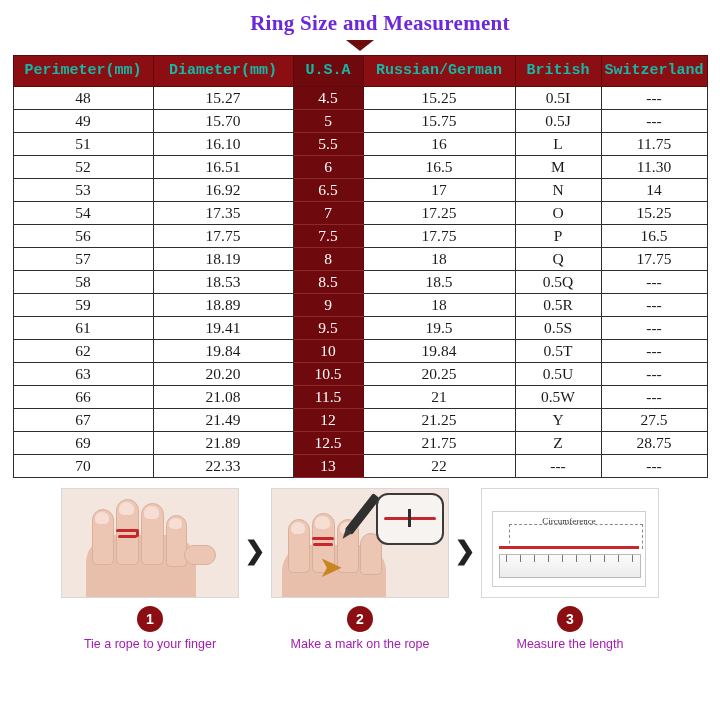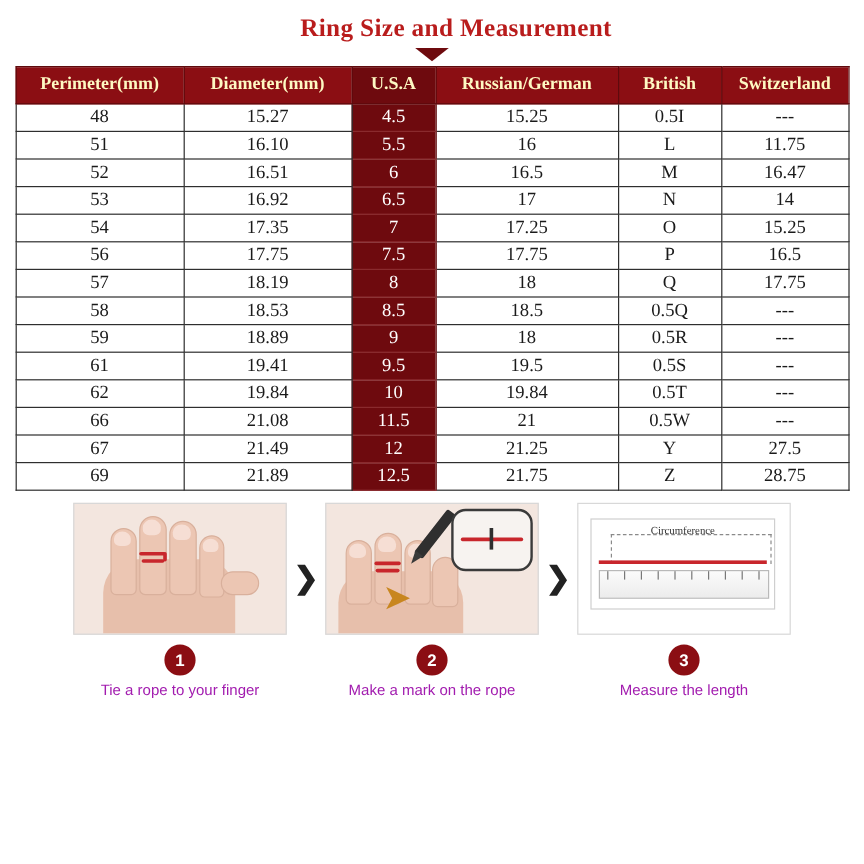"Ring Size and Measurement" .title { color: #b91c1c -> #6d28d9 }
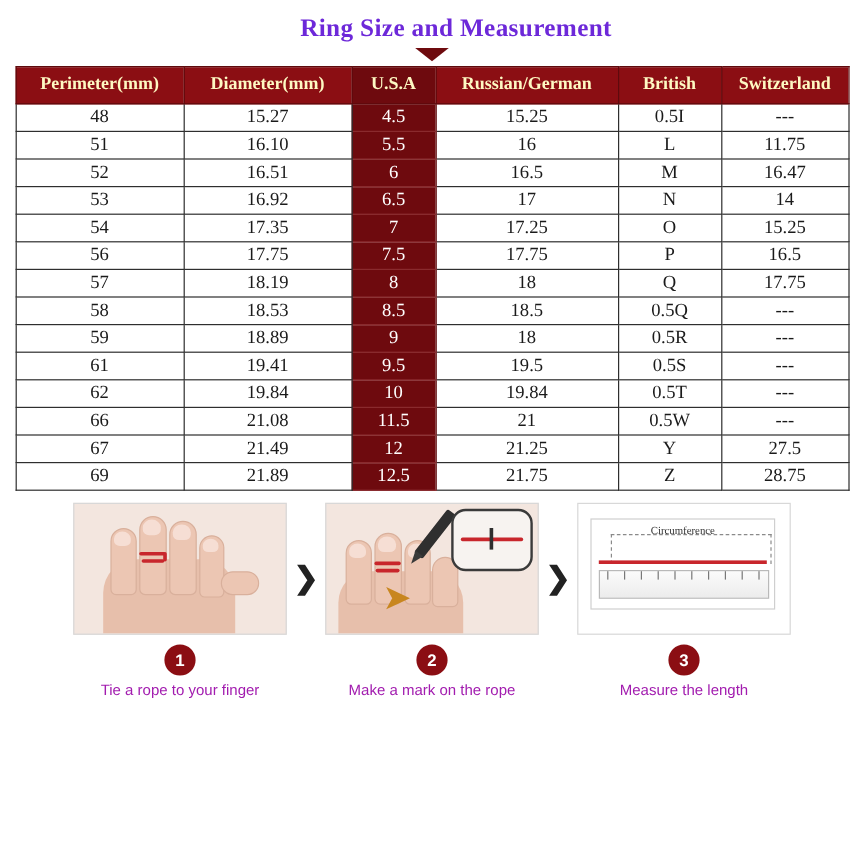"Perimeter(mm)" table.sizes thead th { color: #fef9c3 -> #14b8a6; font-family: none -> Liberation Mono, monospace }
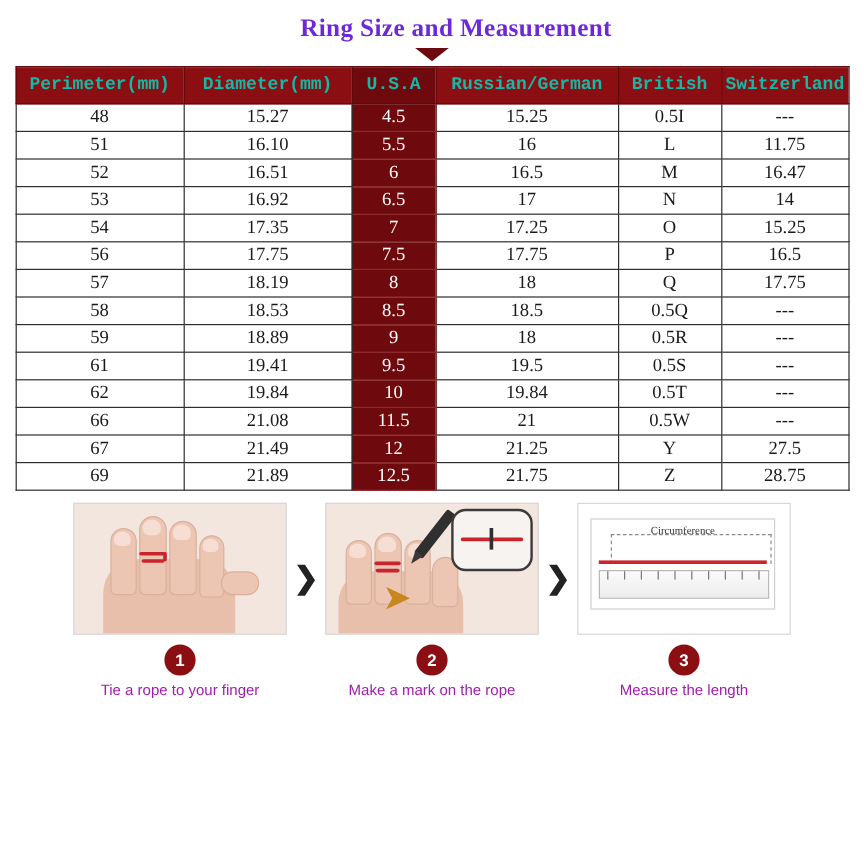"49" tr { html: none -> <tr> <td>49</td> <td>15.70</td> <td>5</td> <td>15.75</td> <td>0.5J</td> <td>---</td> </tr> }
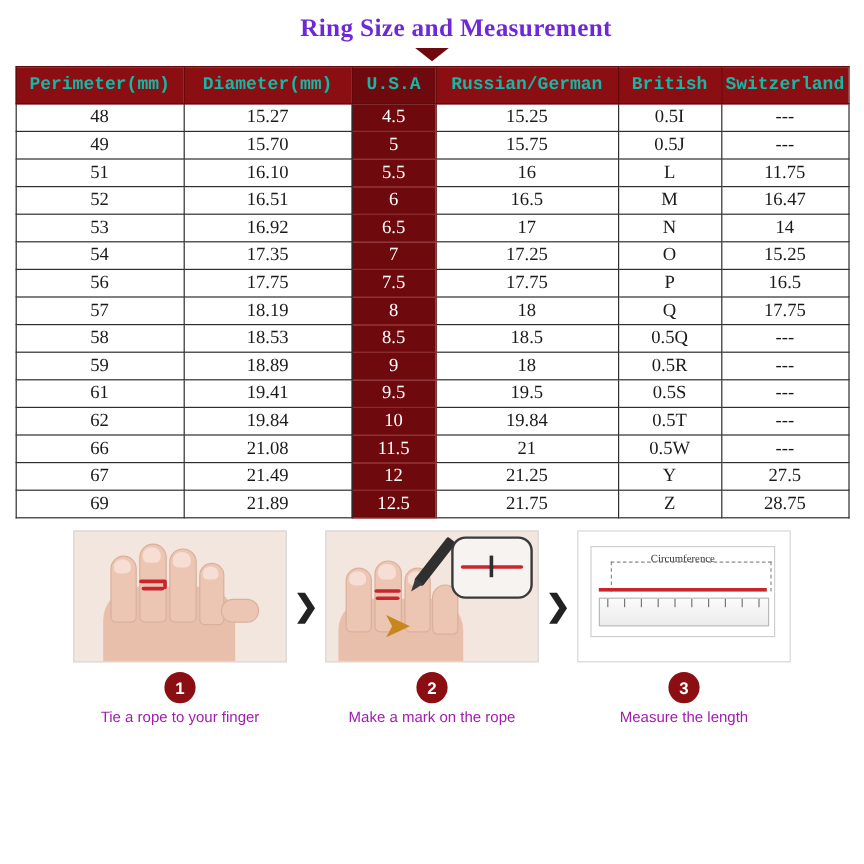"16.47" td { text: 16.47 -> 11.30 }
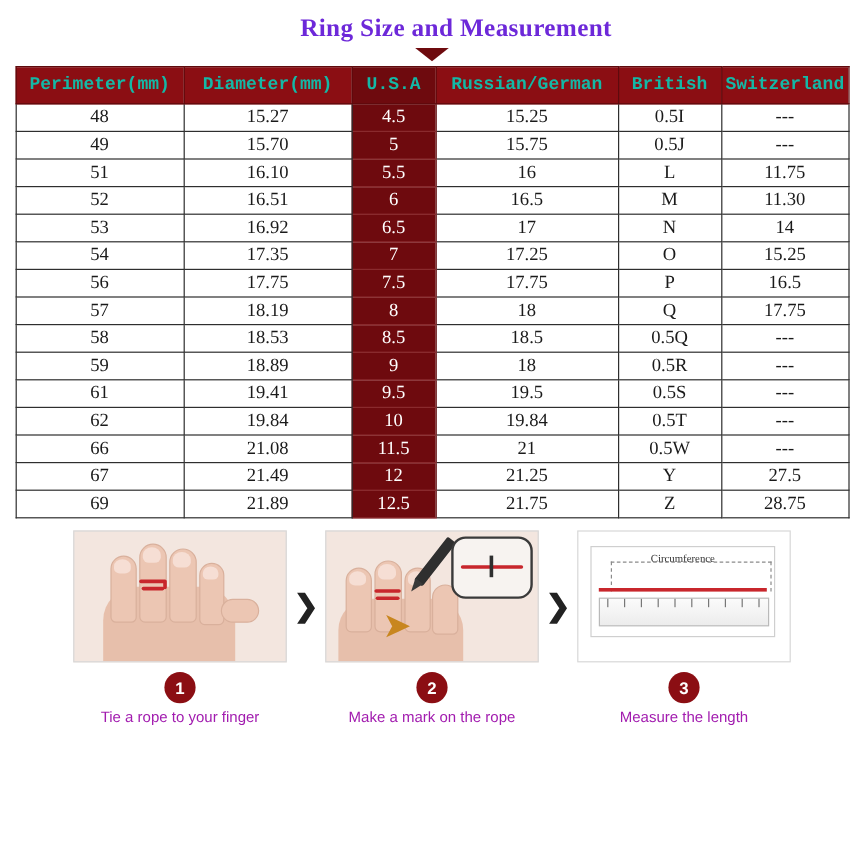"63" tr { html: none -> <tr> <td>63</td> <td>20.20</td> <td>10.5</td> <td>20.25</td> <td>0.5U</td> <td>---</td> </tr> }
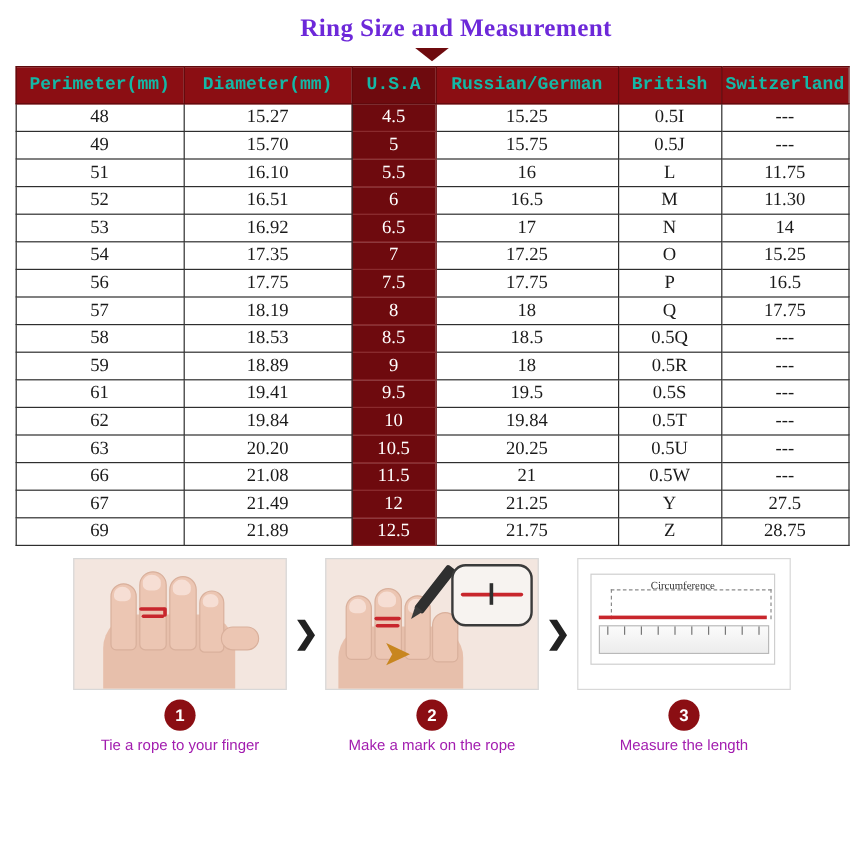"70" tr { html: none -> <tr> <td>70</td> <td>22.33</td> <td>13</td> <td>22</td> <td>---</td> <td>---</td> </tr> }
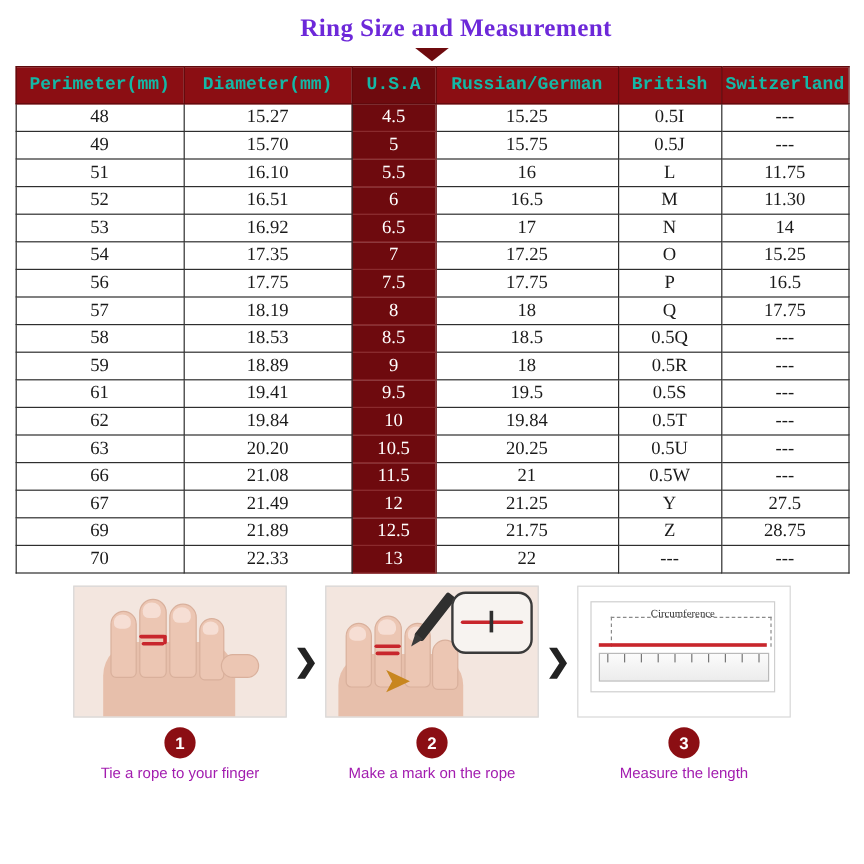"Circumference" .ruler-box { top: 12px -> 22px }
